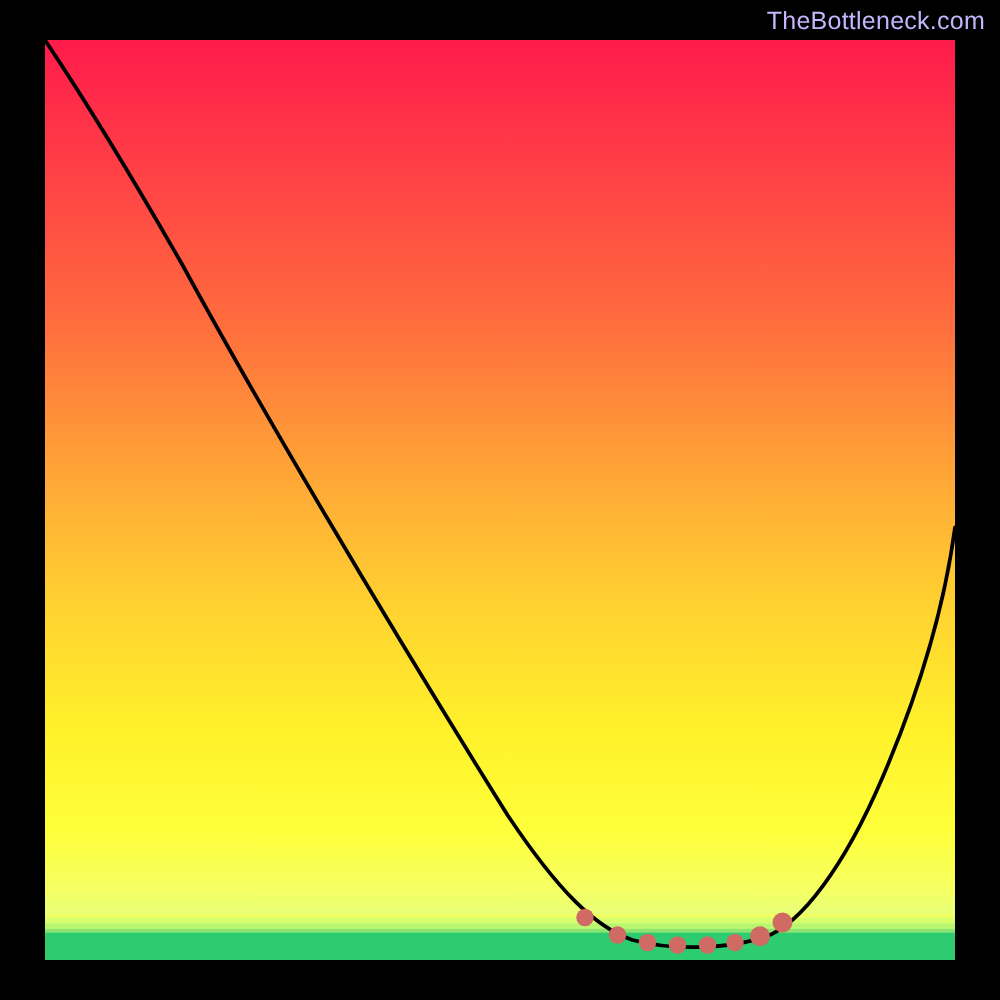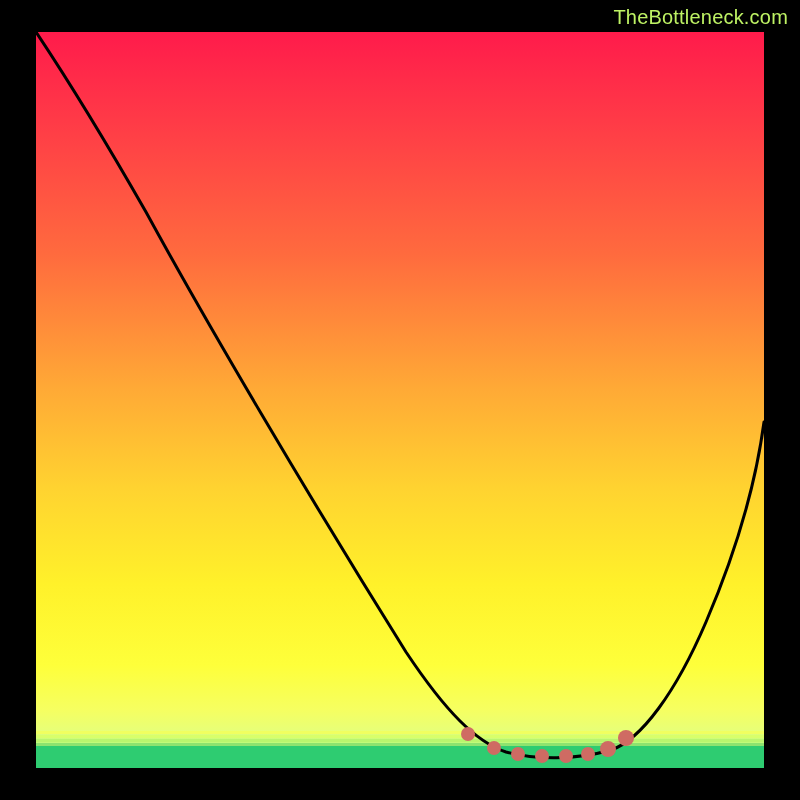"TheBottleneck.com" .watermark { color: #bef264 -> #c4b5fd }
